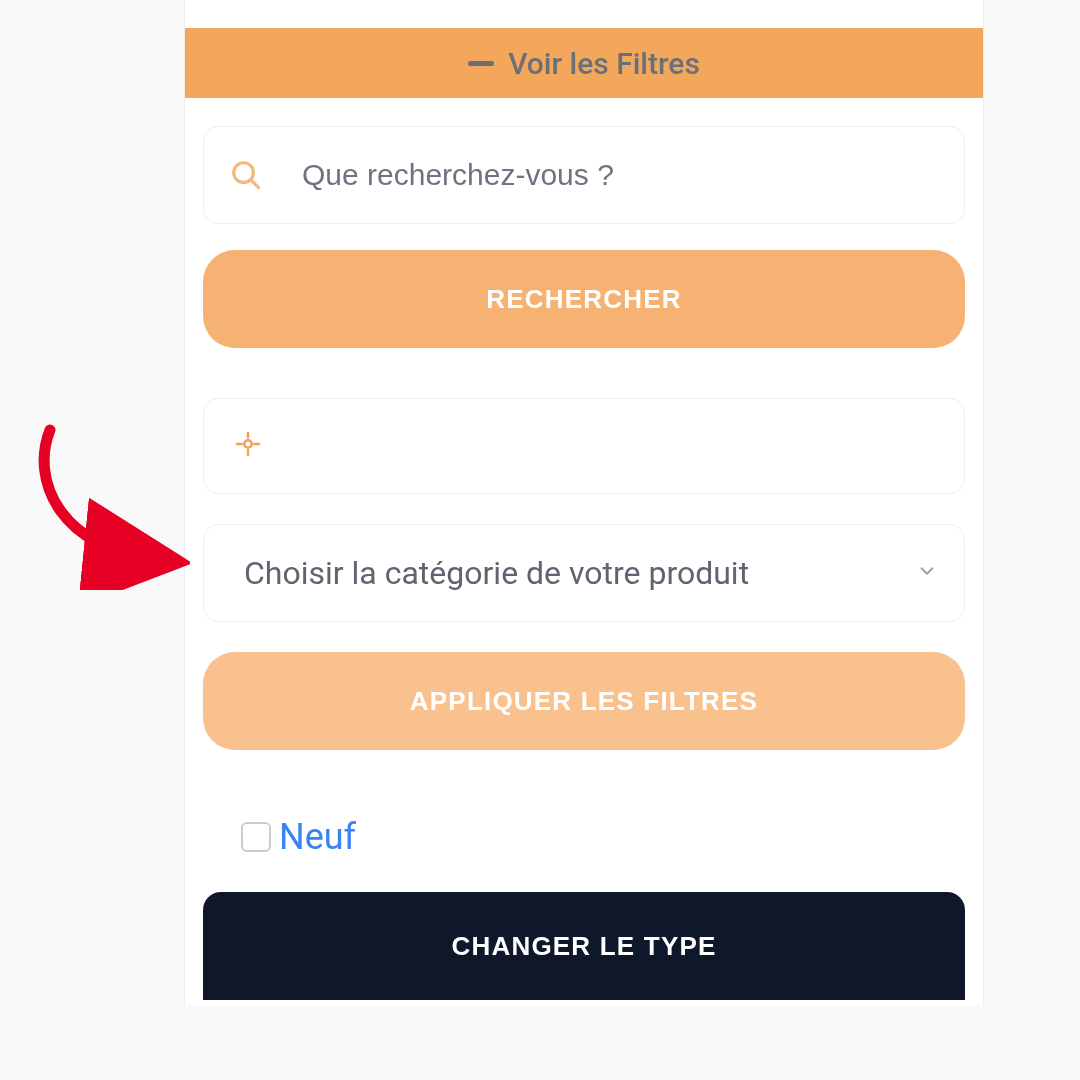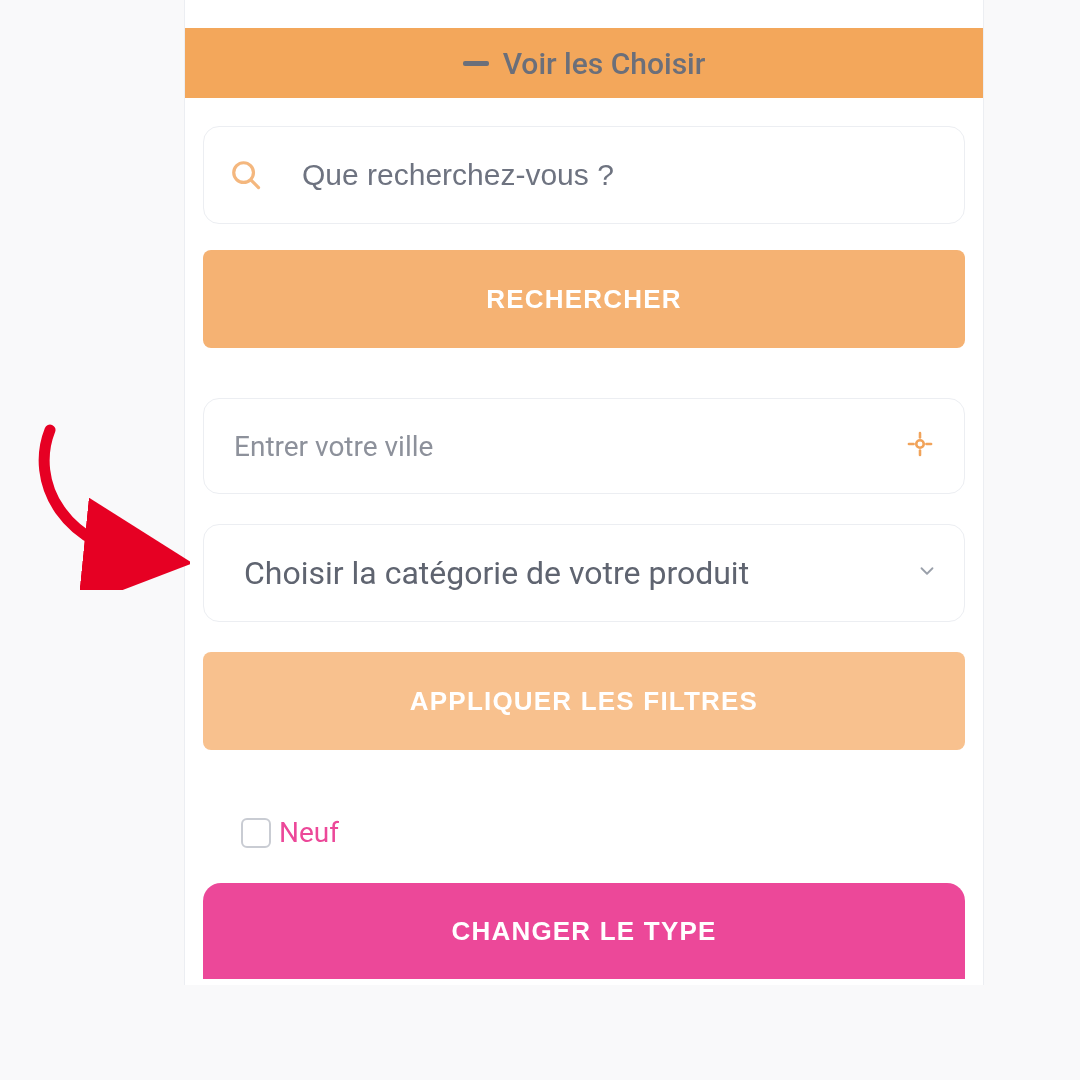"Voir les Choisir" span.filters-header-text { text: Choisir -> Filtres }
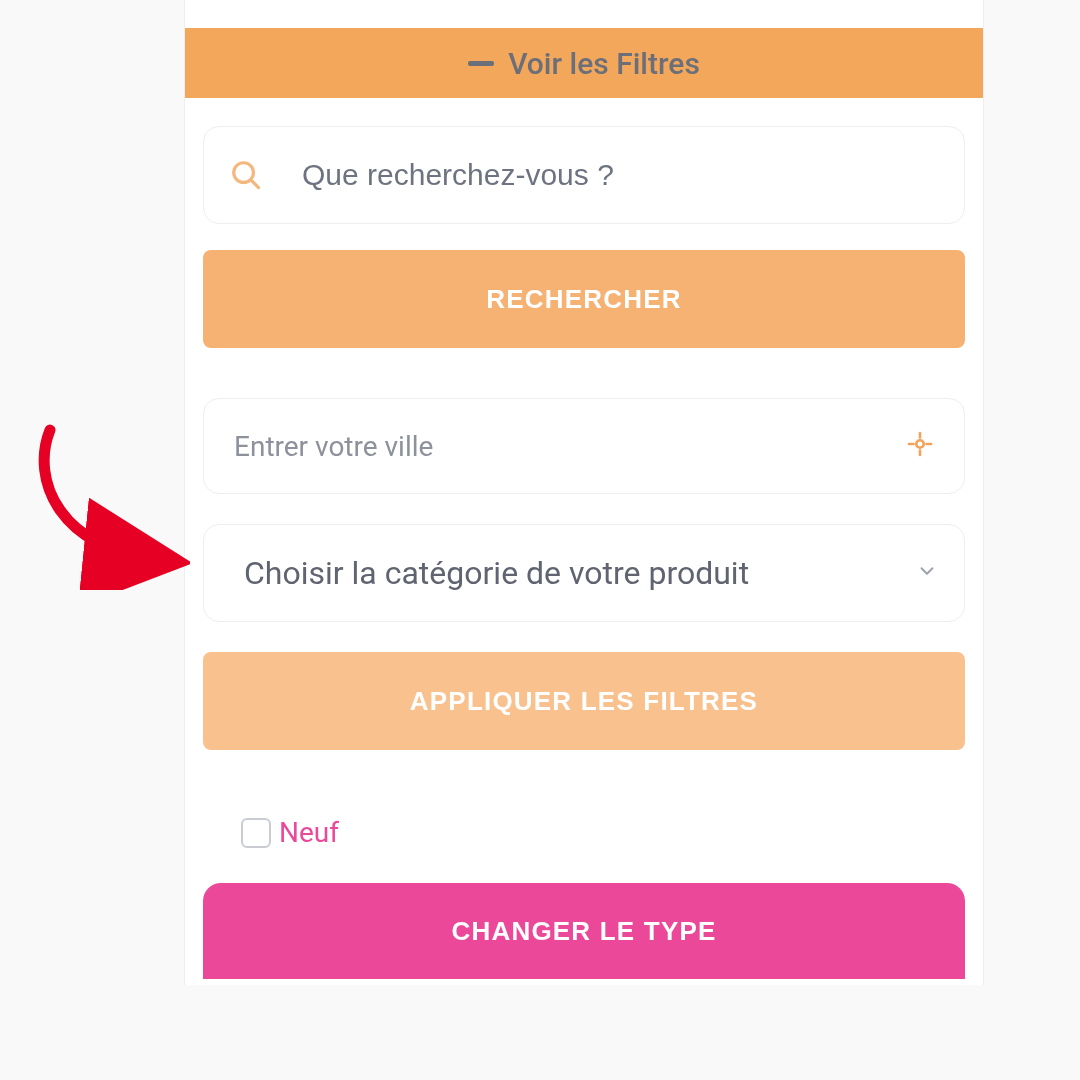"RECHERCHER" .btn { border-radius: 8px -> 32px }
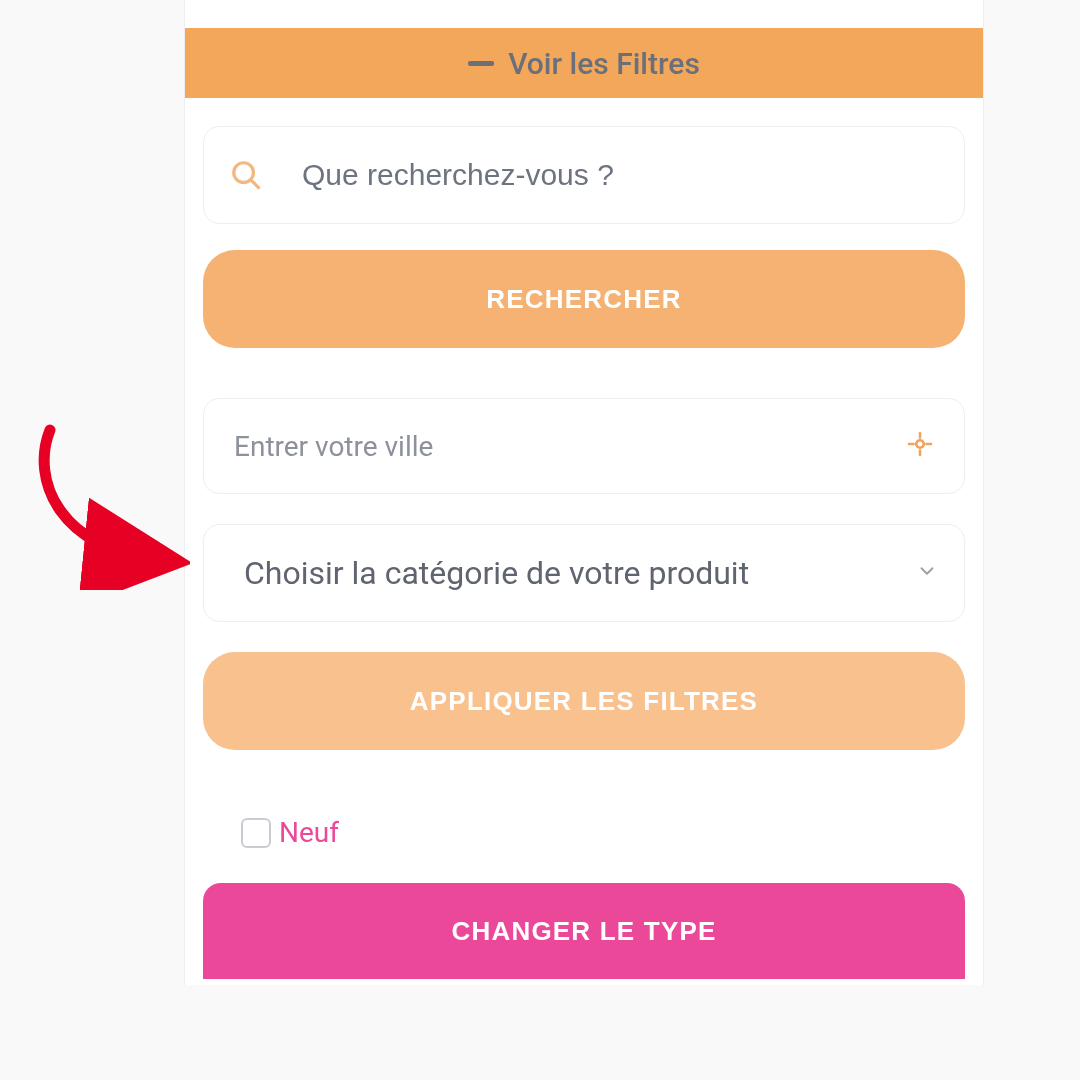"Entrer votre ville" span.field-text { html: <span>Entrer votre ville</span> -> none }
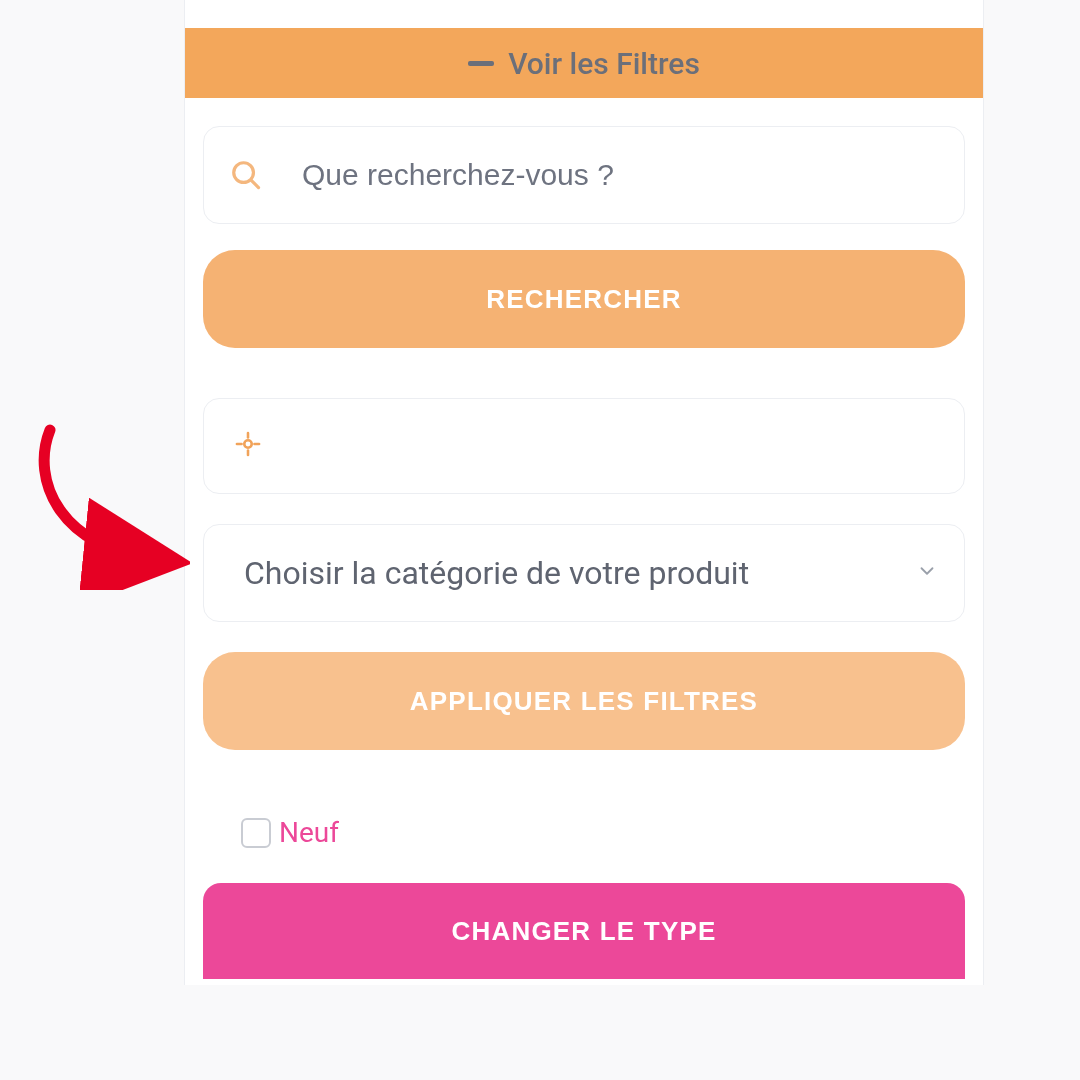"Neuf" .check-label { color: #ec4899 -> #3b82f6; font-size: 28px -> 36px }
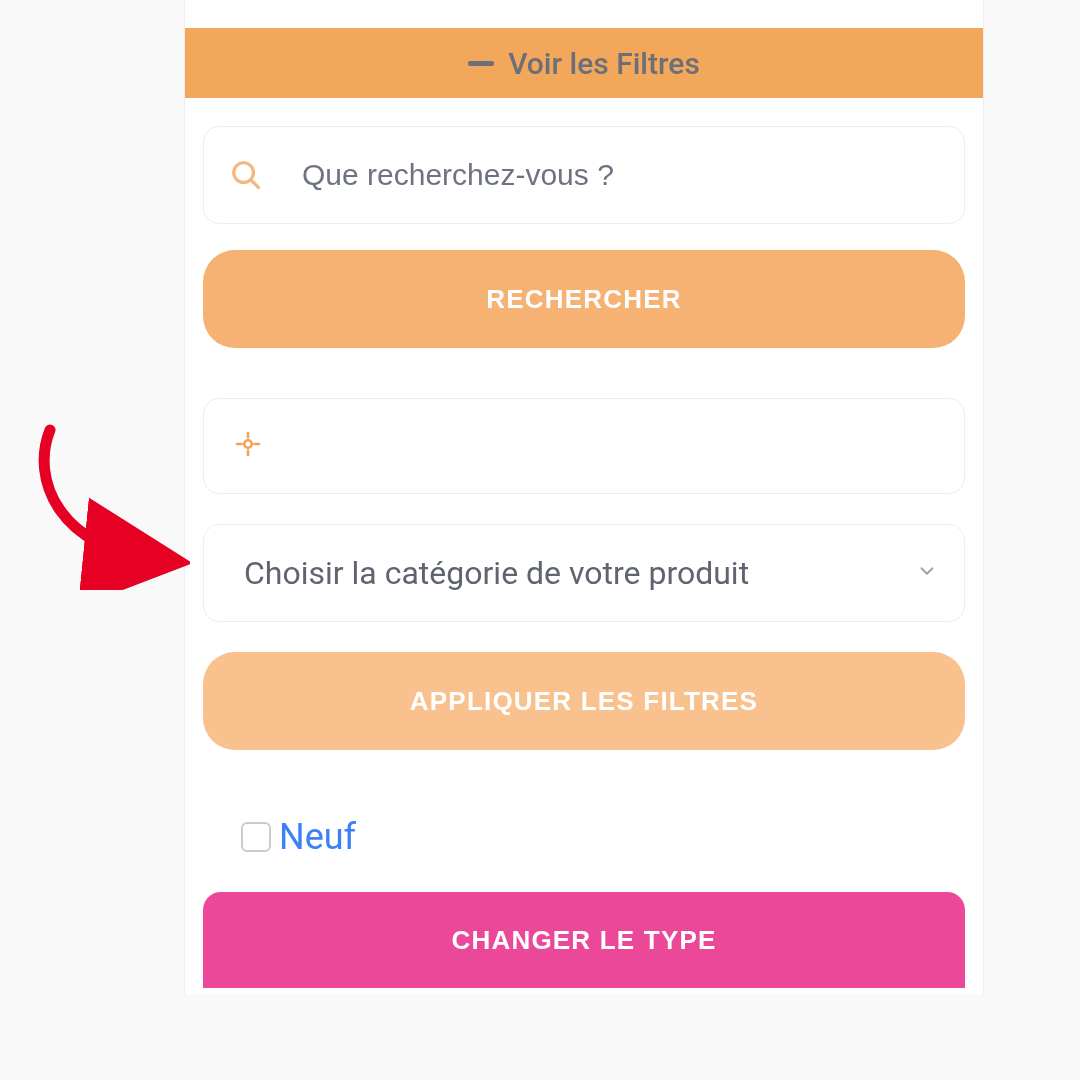"CHANGER LE TYPE" .btn-change { background: #ec4899 -> #0f172a; height: 96px -> 108px }
